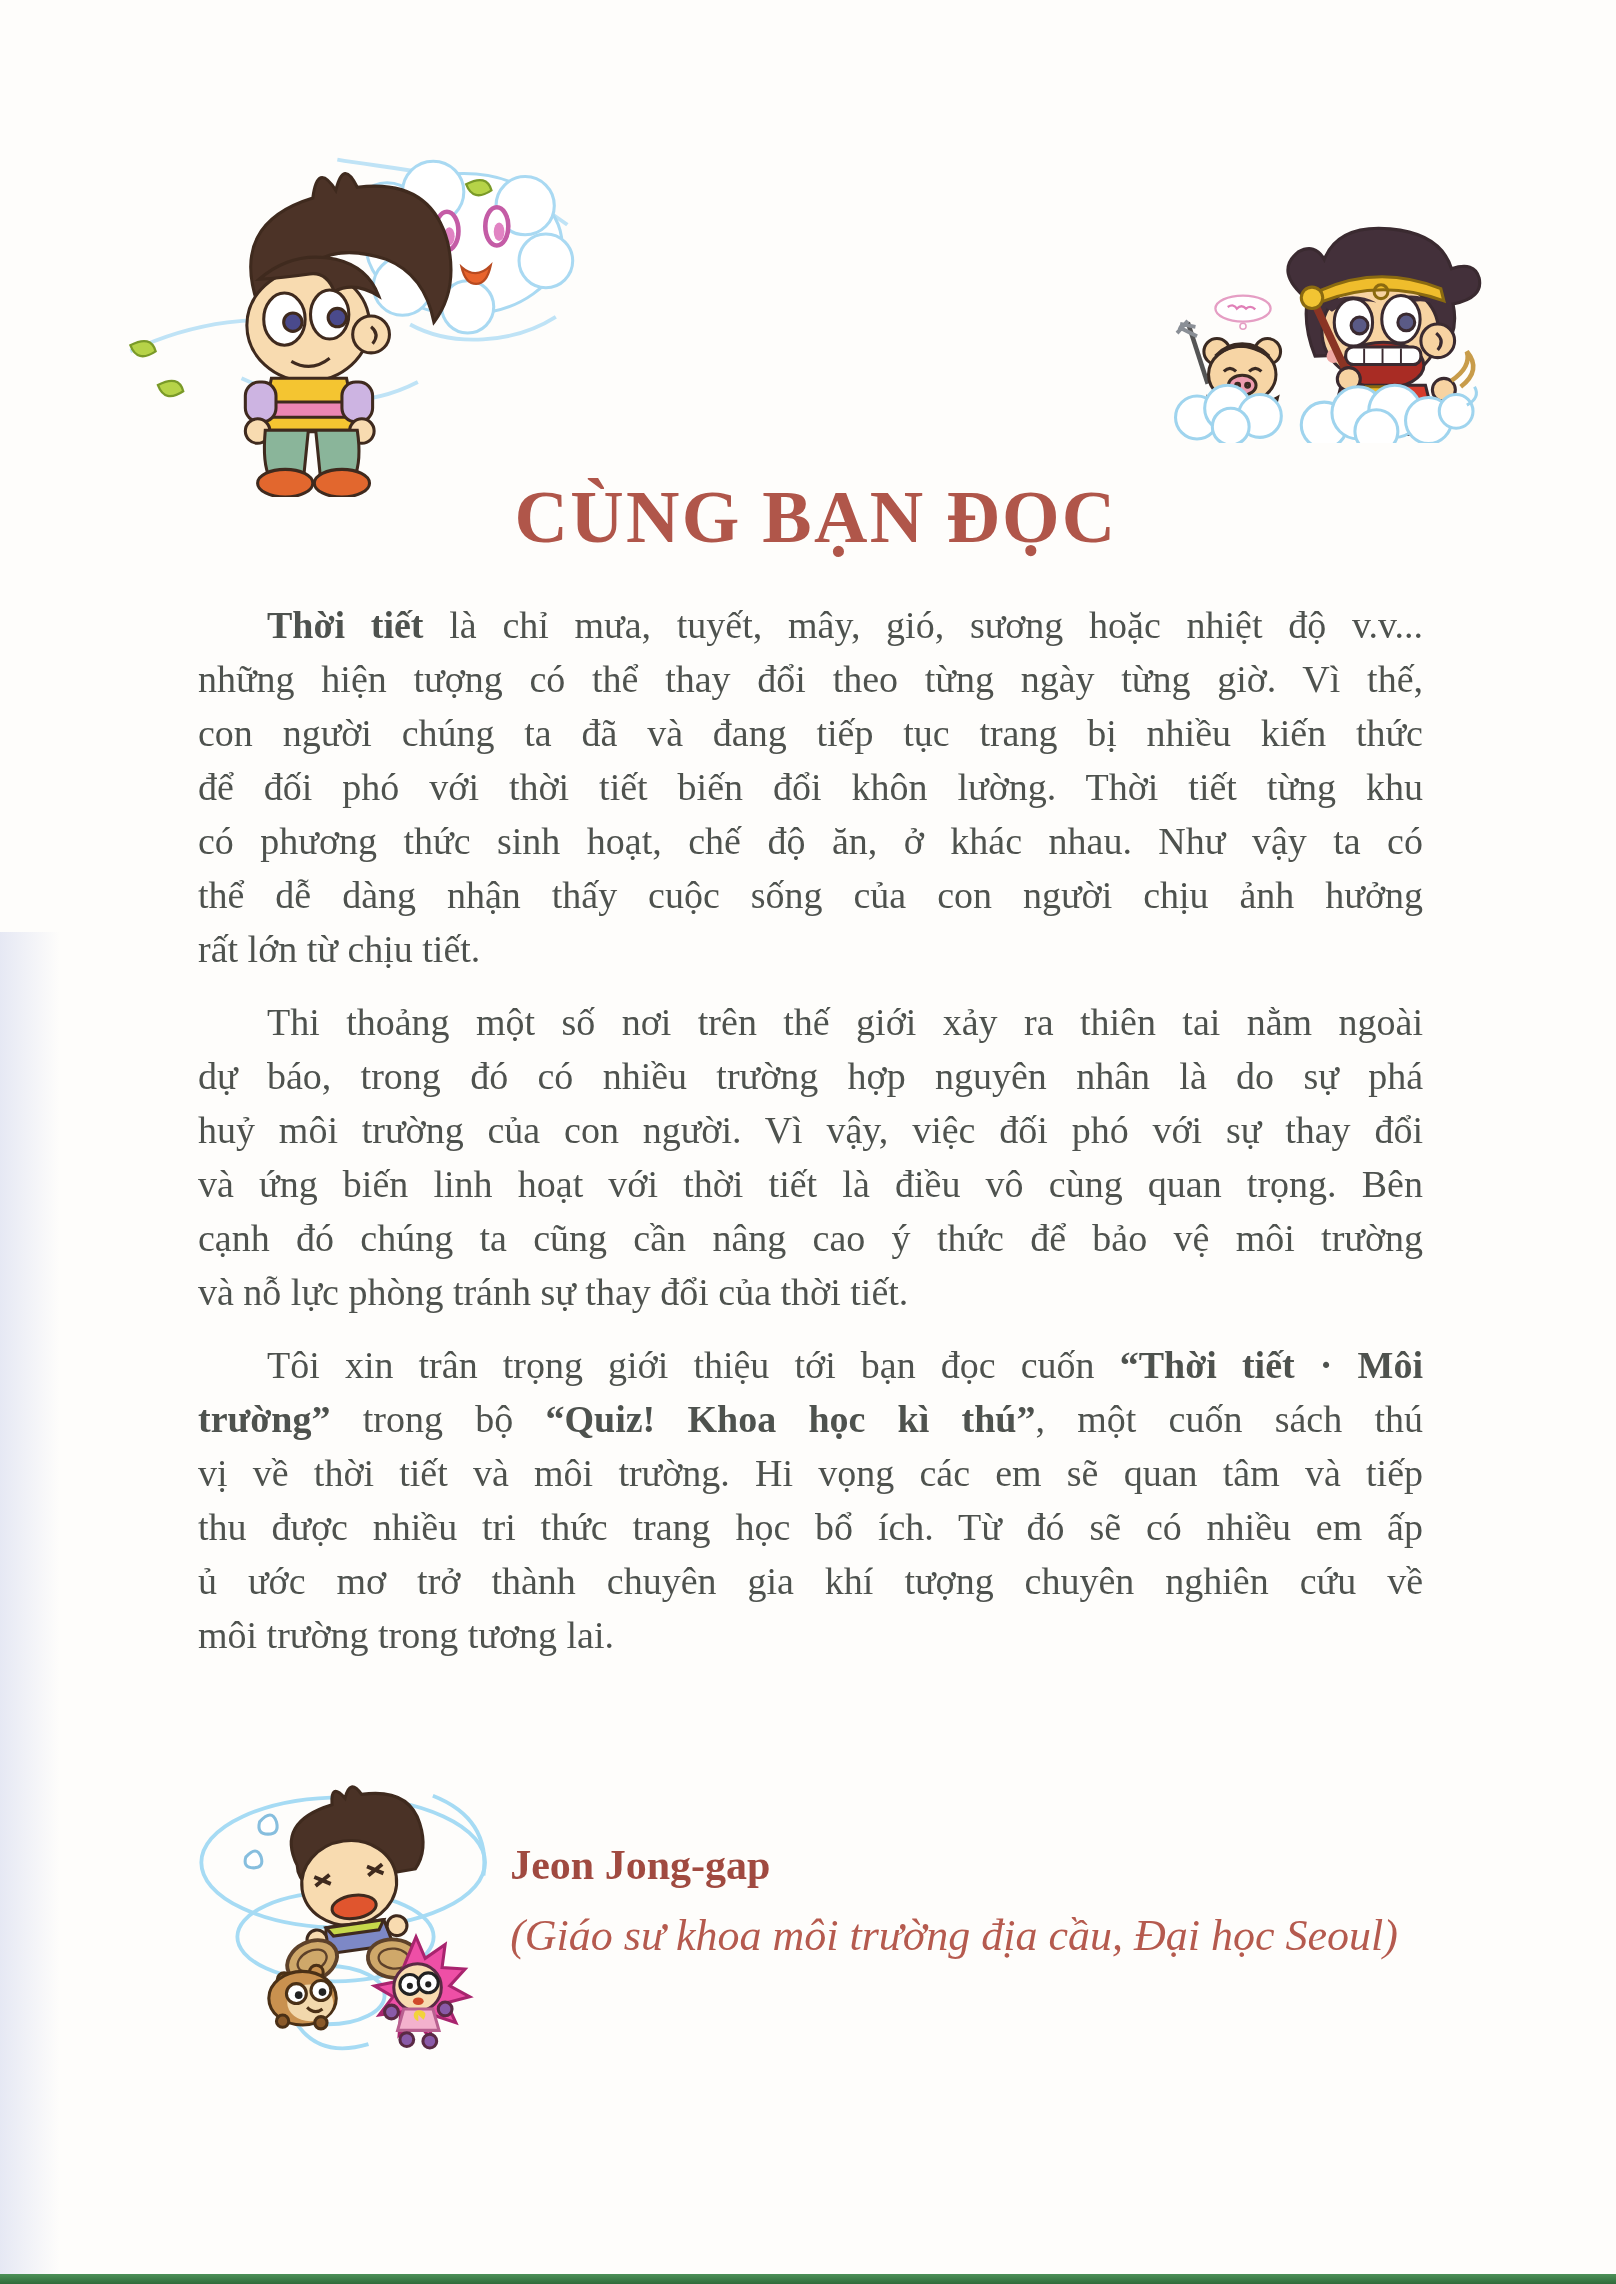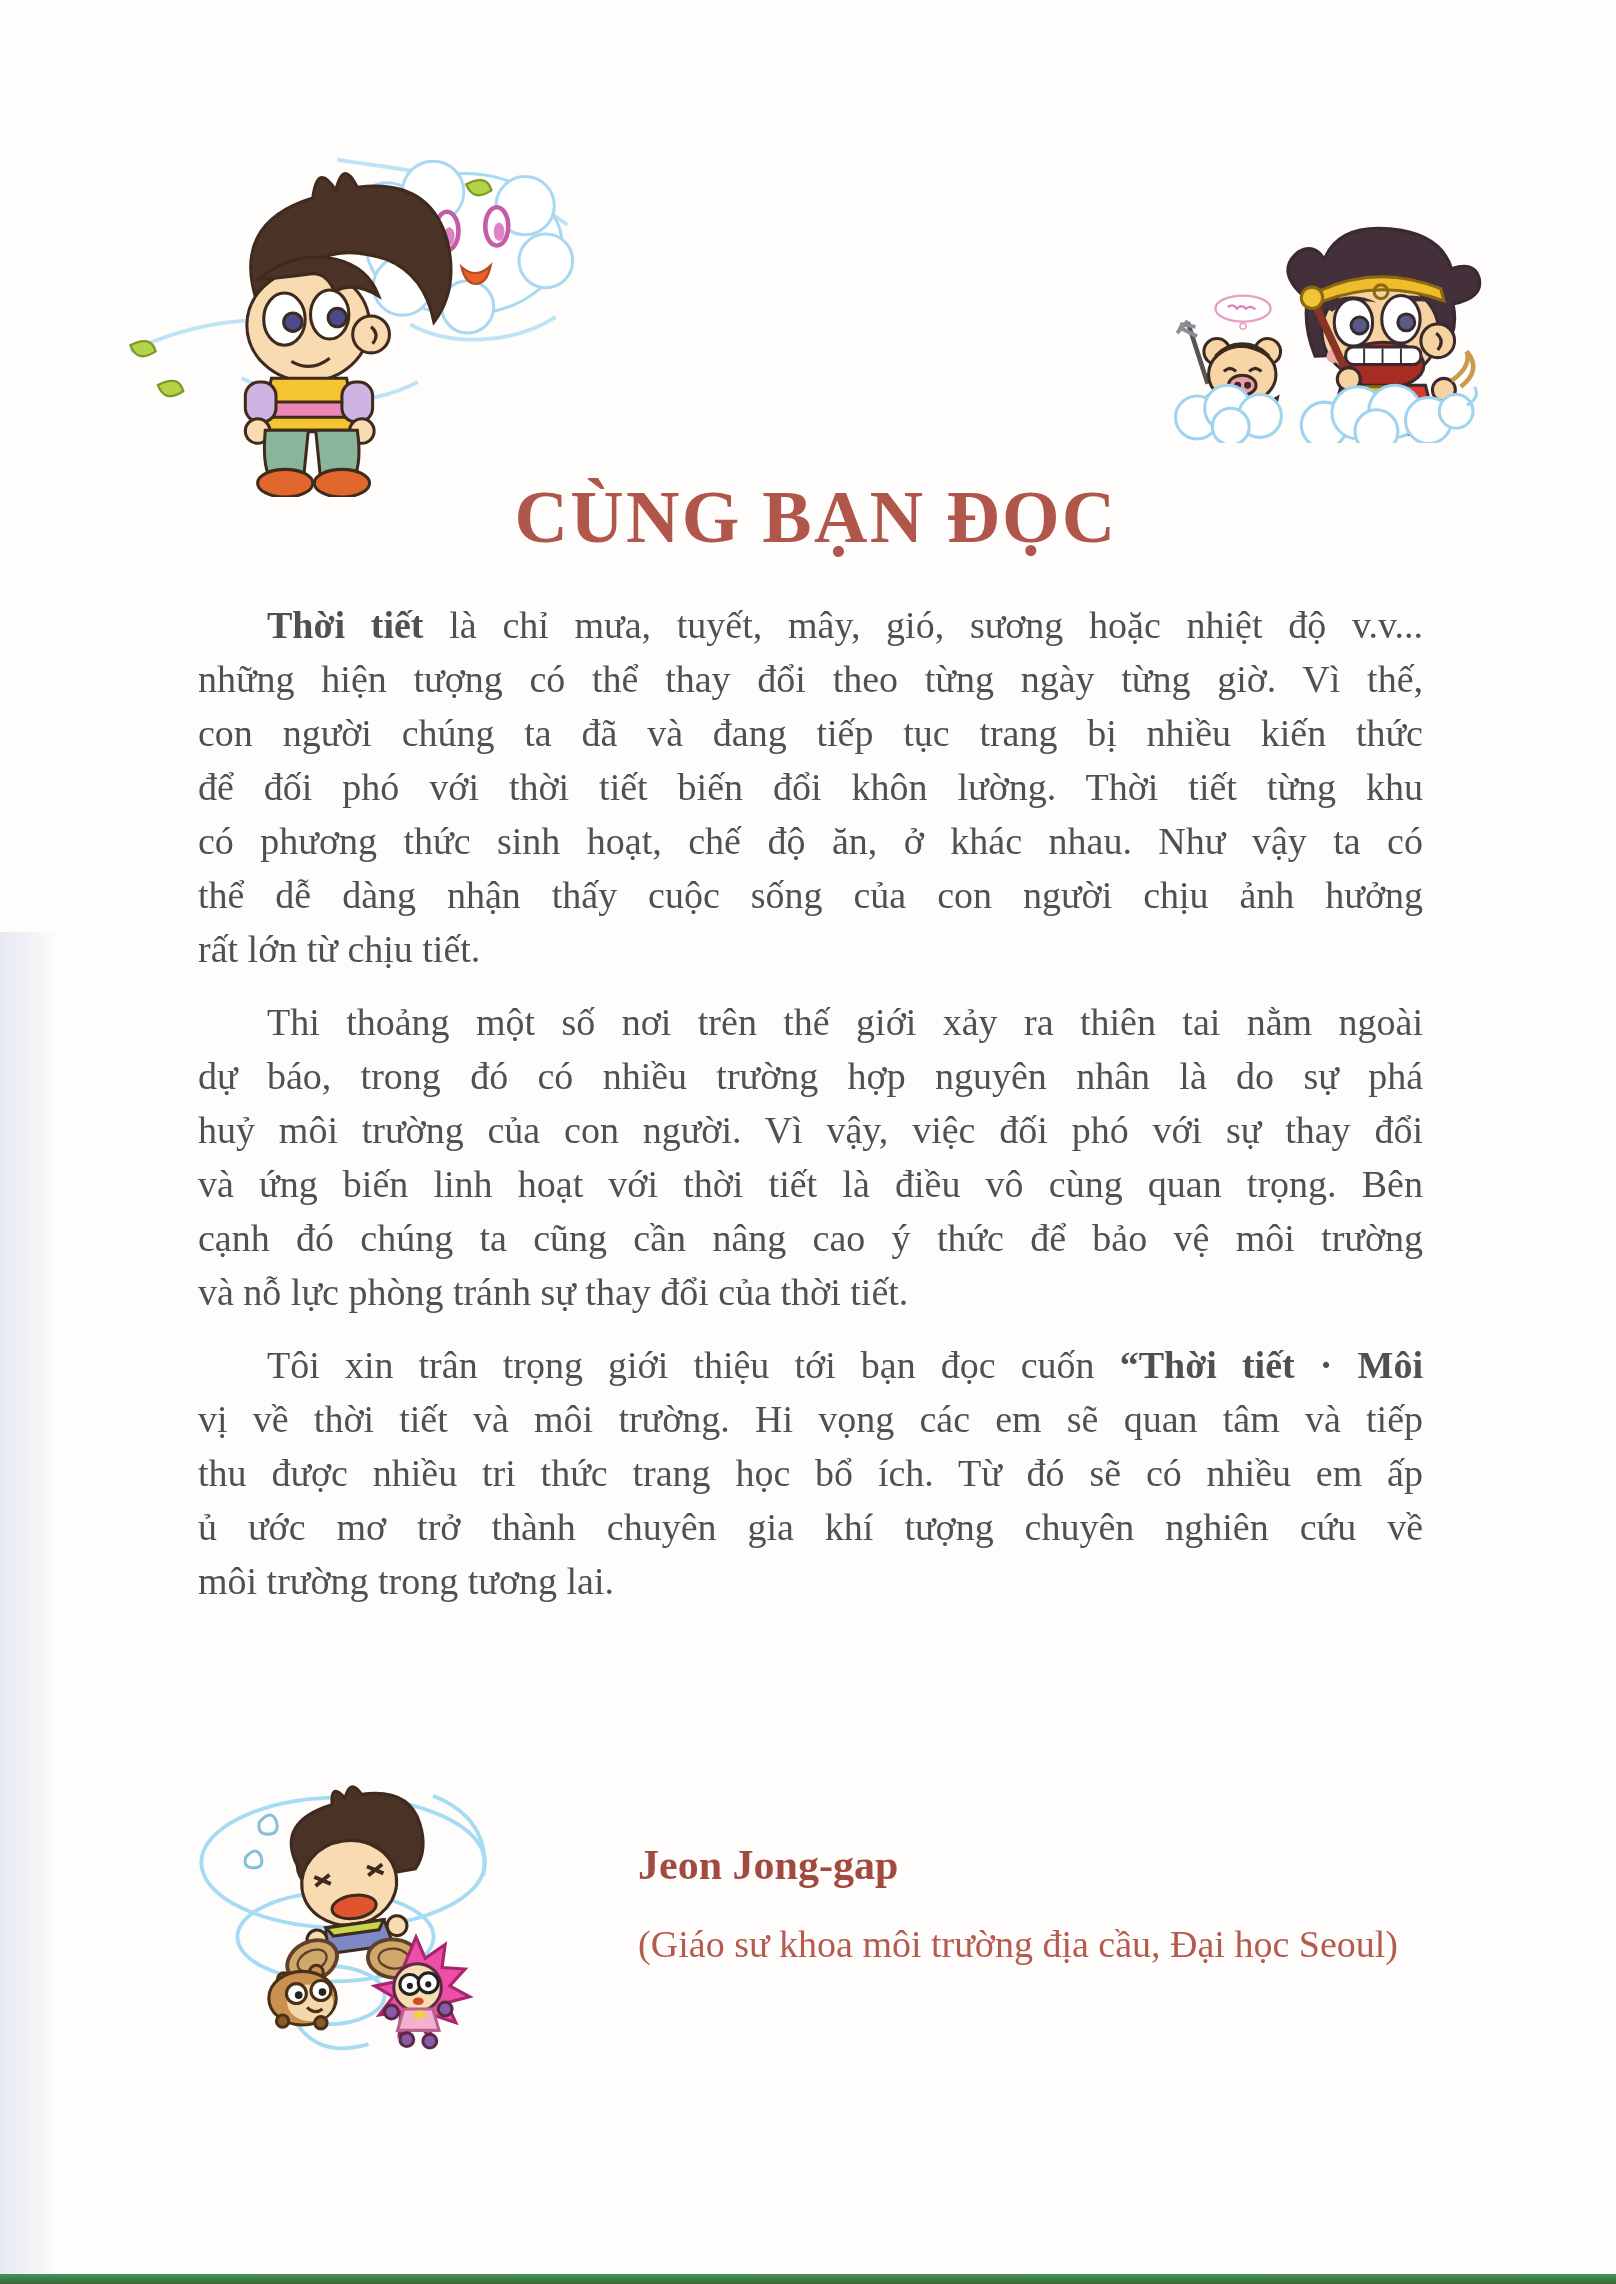"trường” trong bộ “Quiz! Khoa" div.line { html: none -> <div><span>trường”</span><span> trong bộ </span><span>“Quiz! Khoa học kì thú”</span><span>, một cuốn sách thú</span></div> }
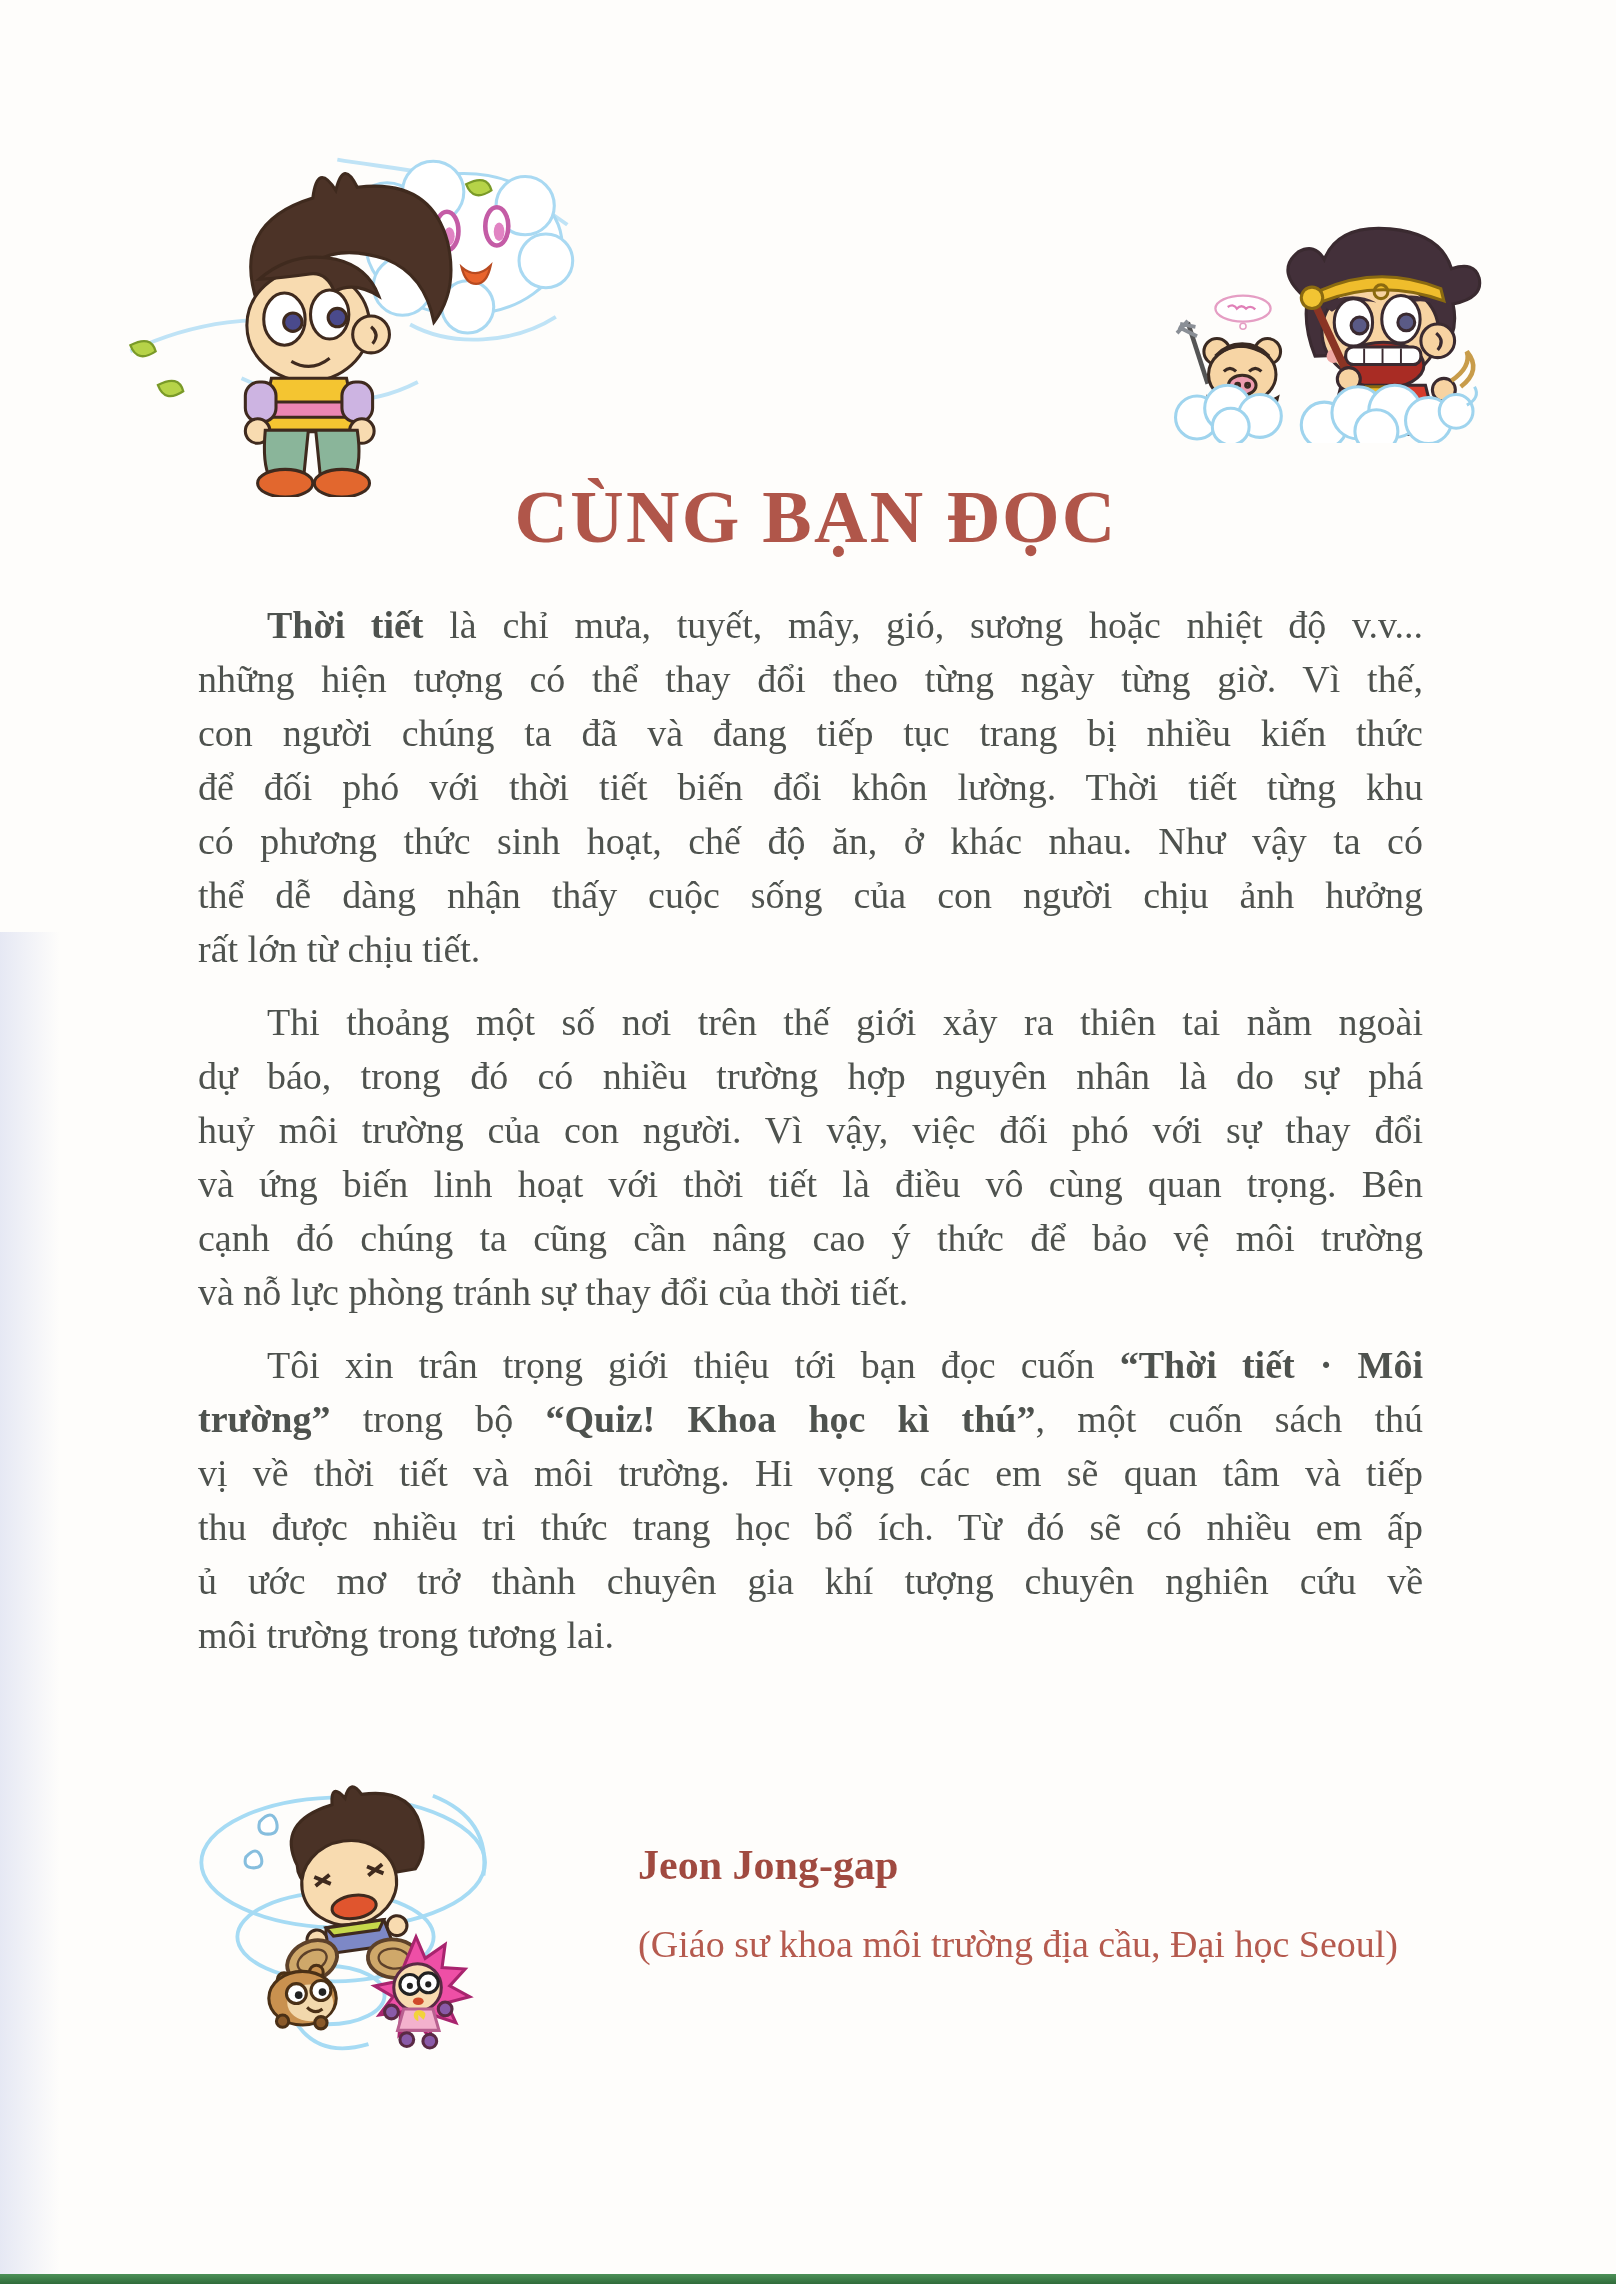"(Giáo sư khoa môi trường" .sig-role { font-size: 38px -> 44px; font-style: none -> italic; margin-top: 30px -> 22px }
